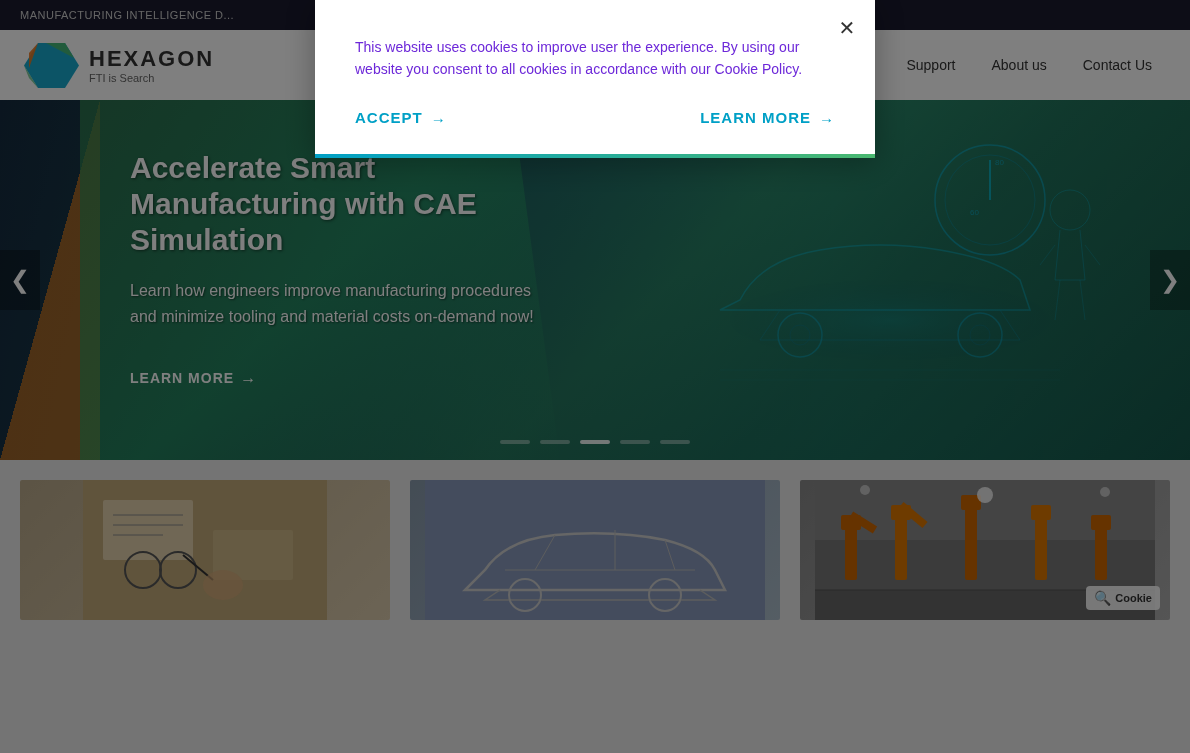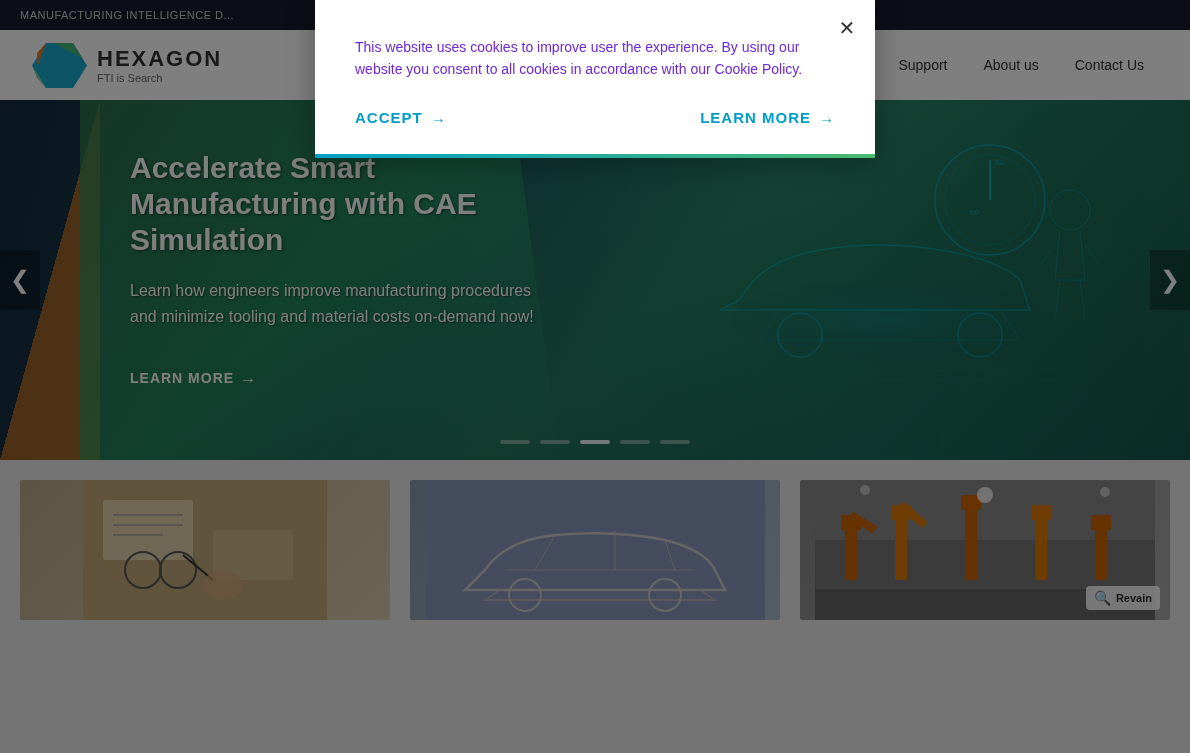"HEXAGON" .header { padding: 0 32px -> 0 24px }
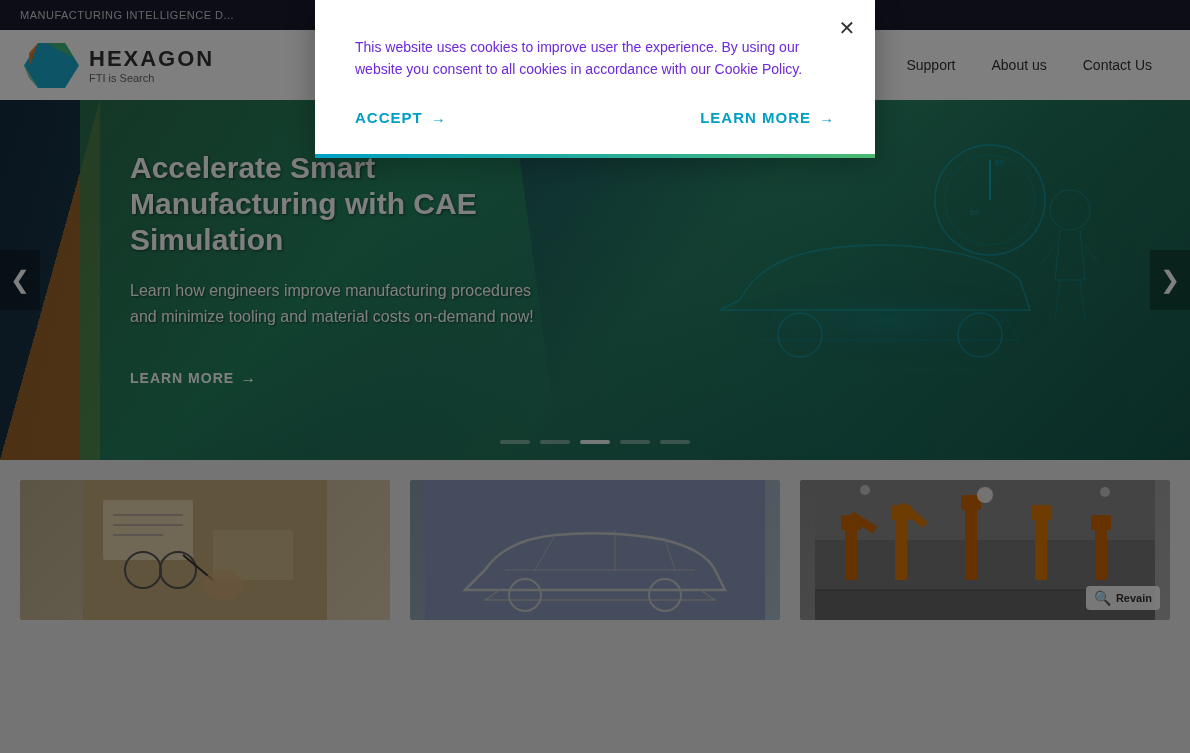"Revain" span { text: Revain -> Cookie }
